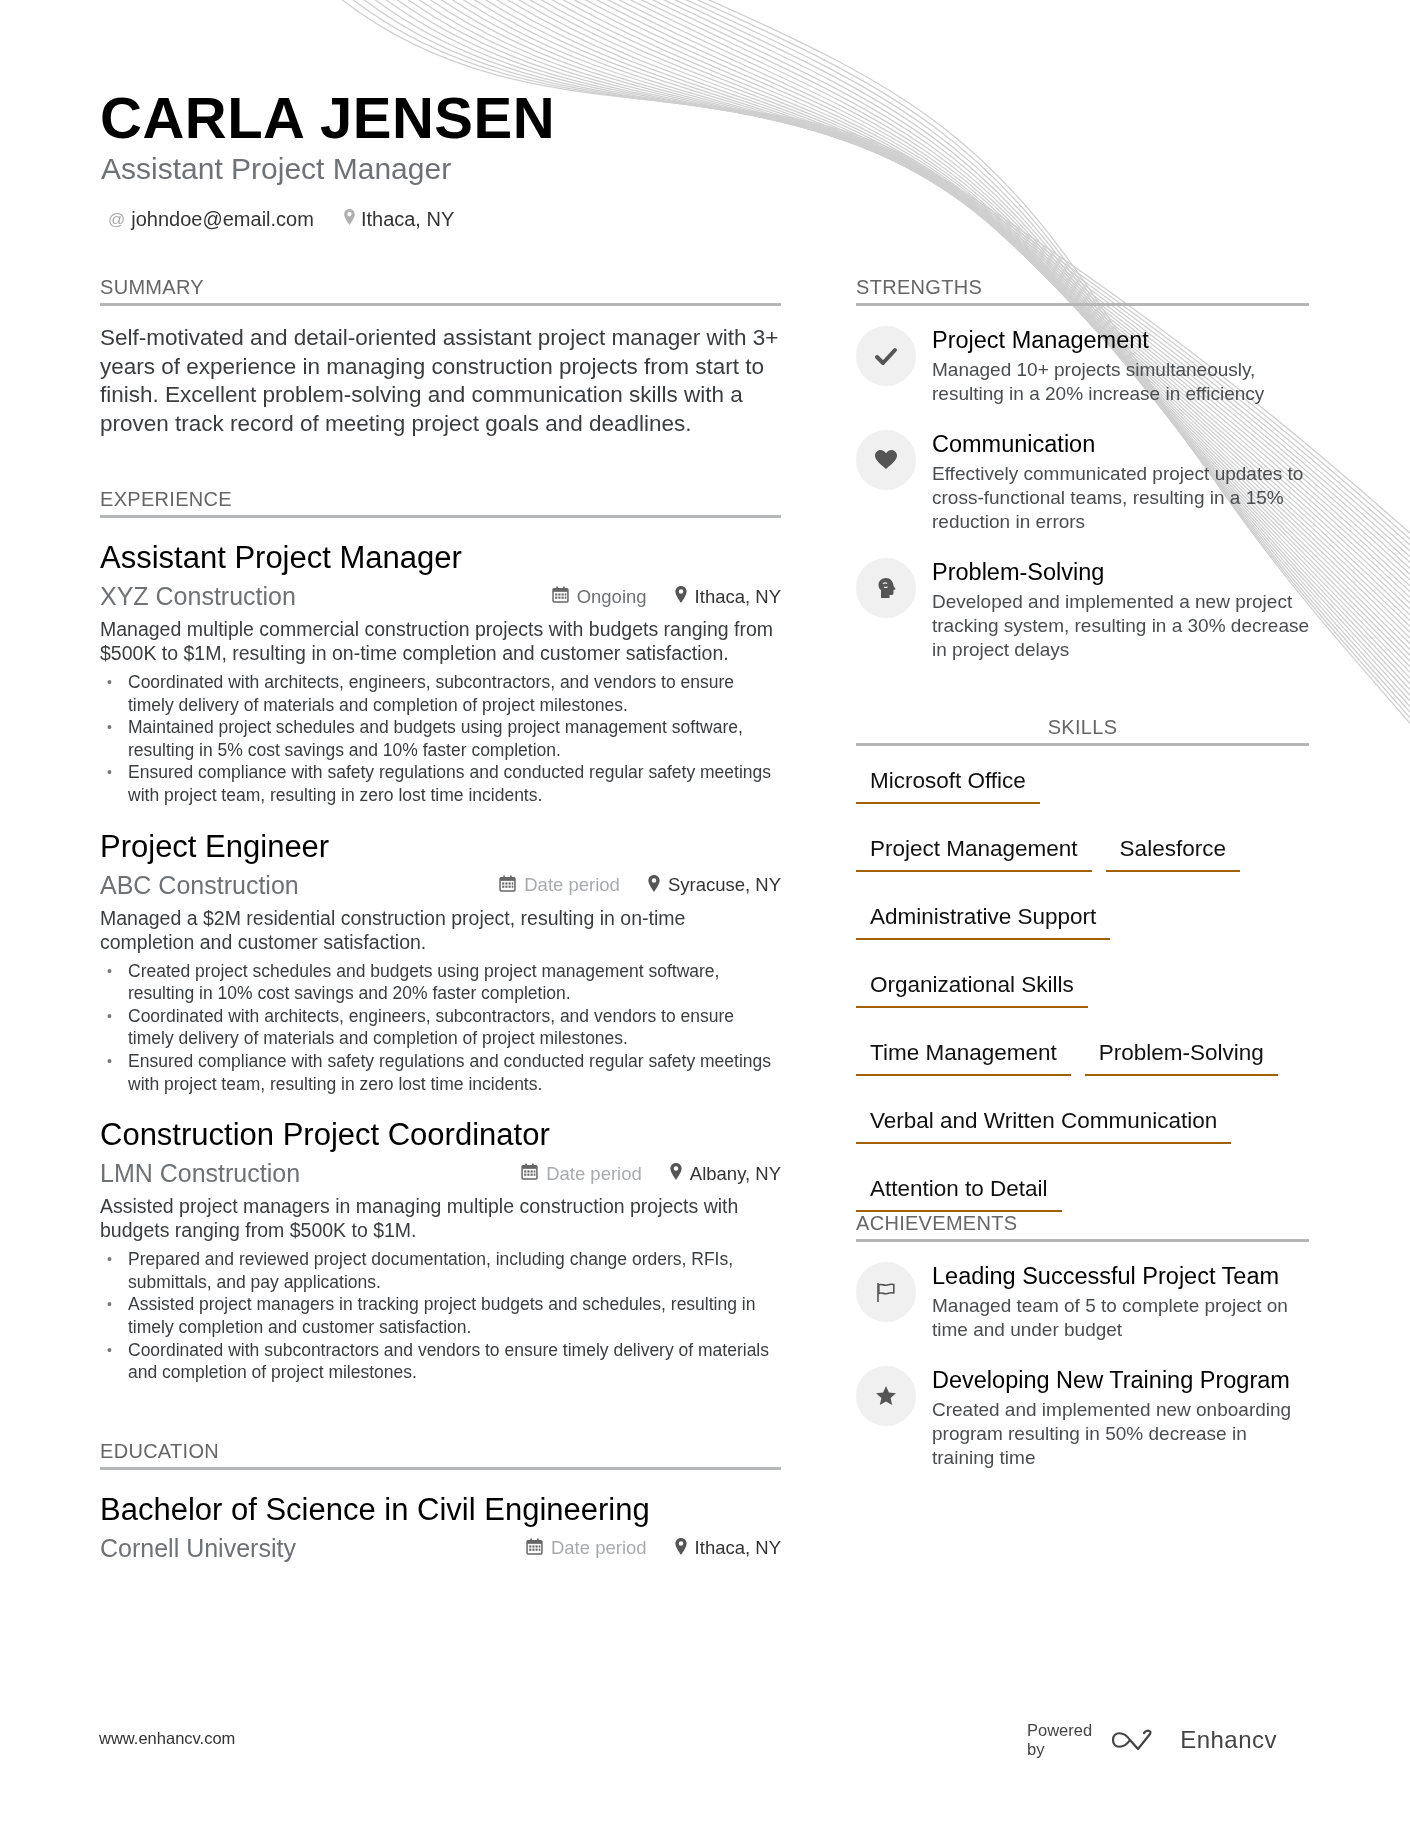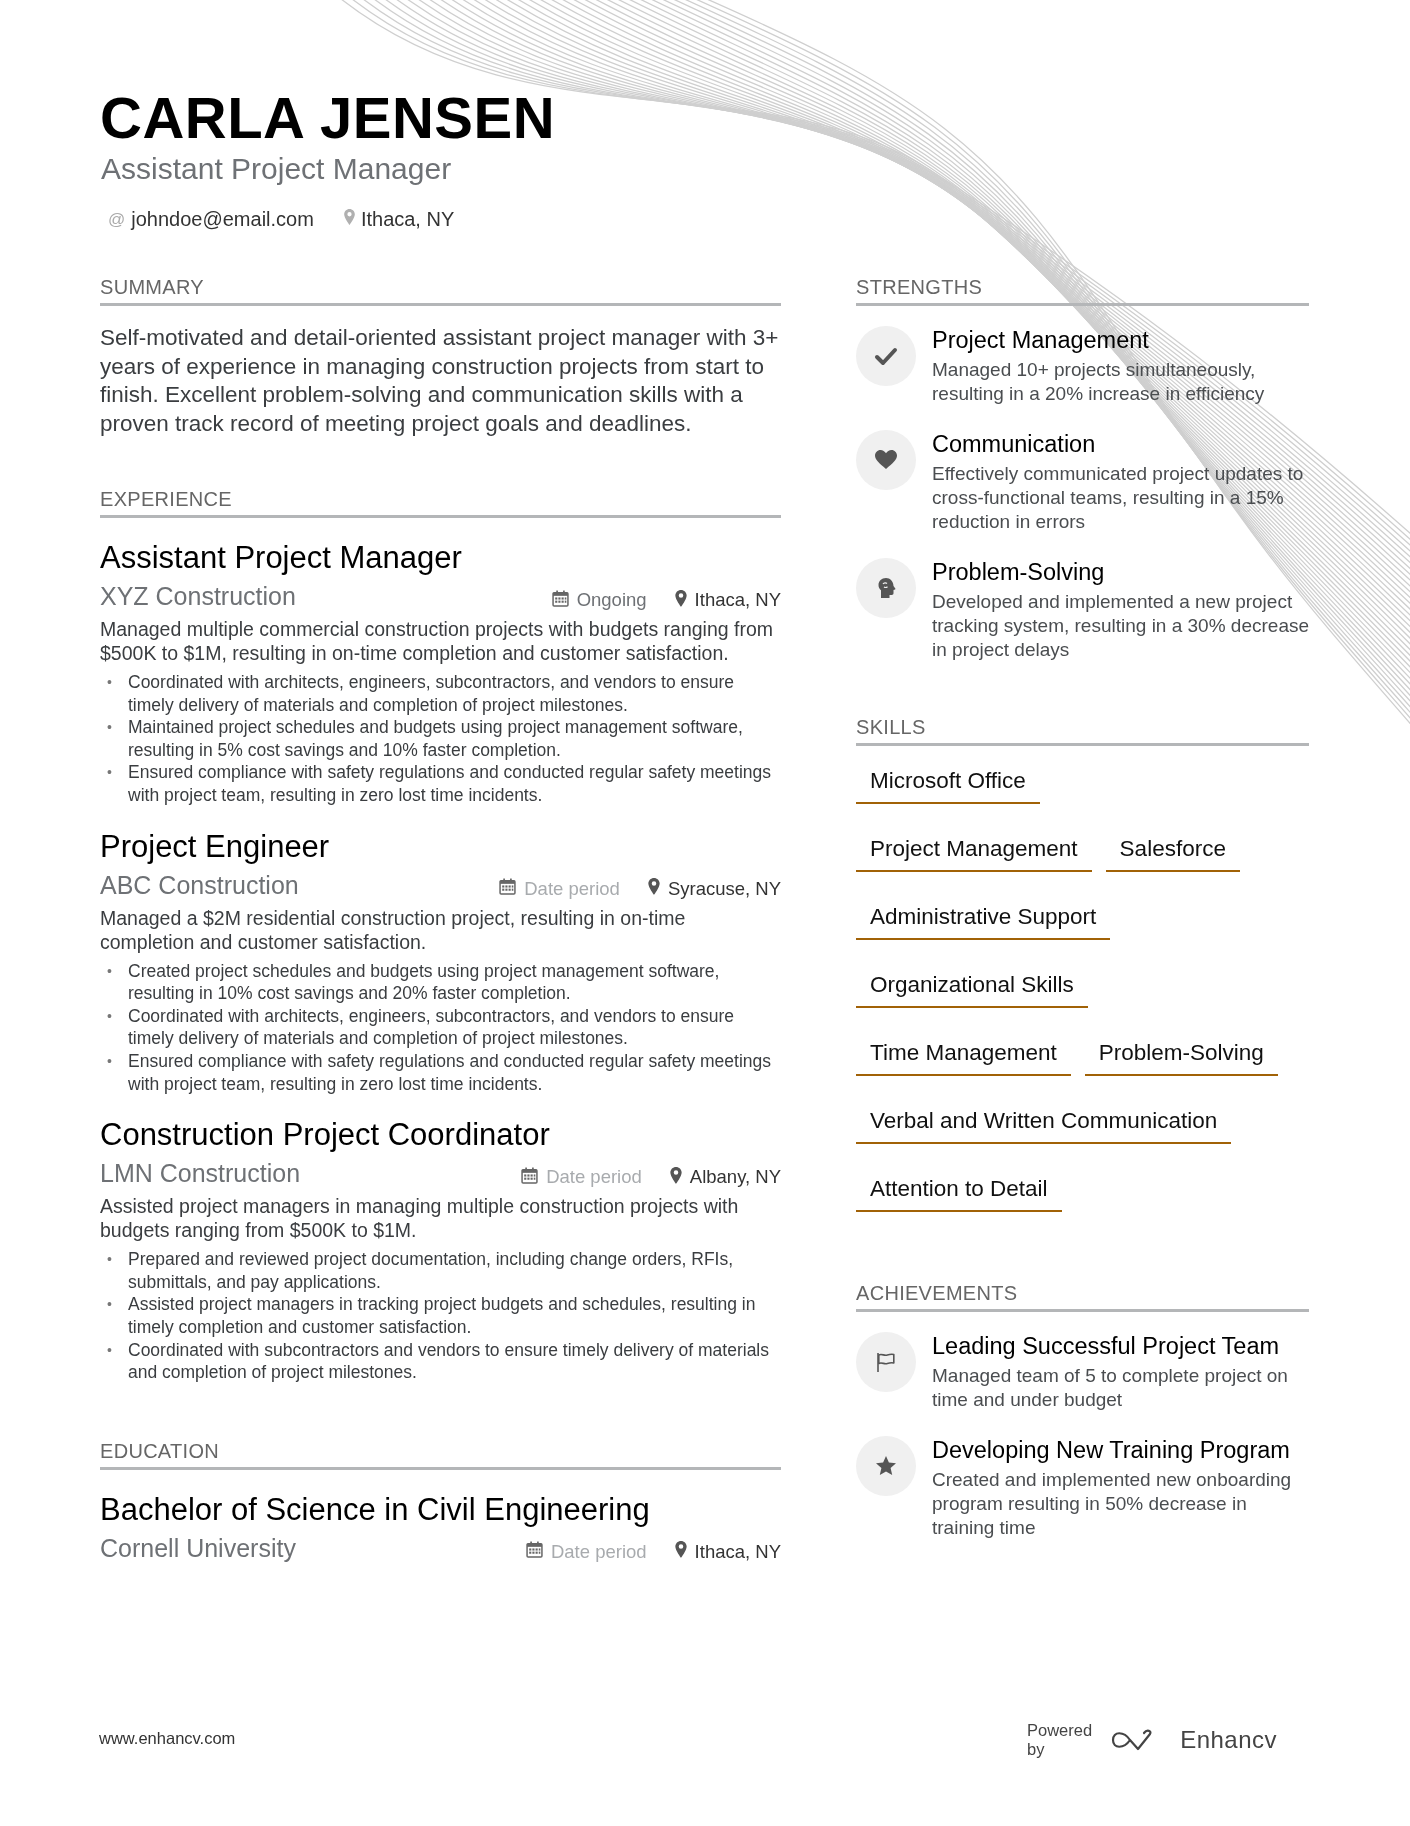"XYZ Construction" .exp-sub { align-items: flex-end -> center }
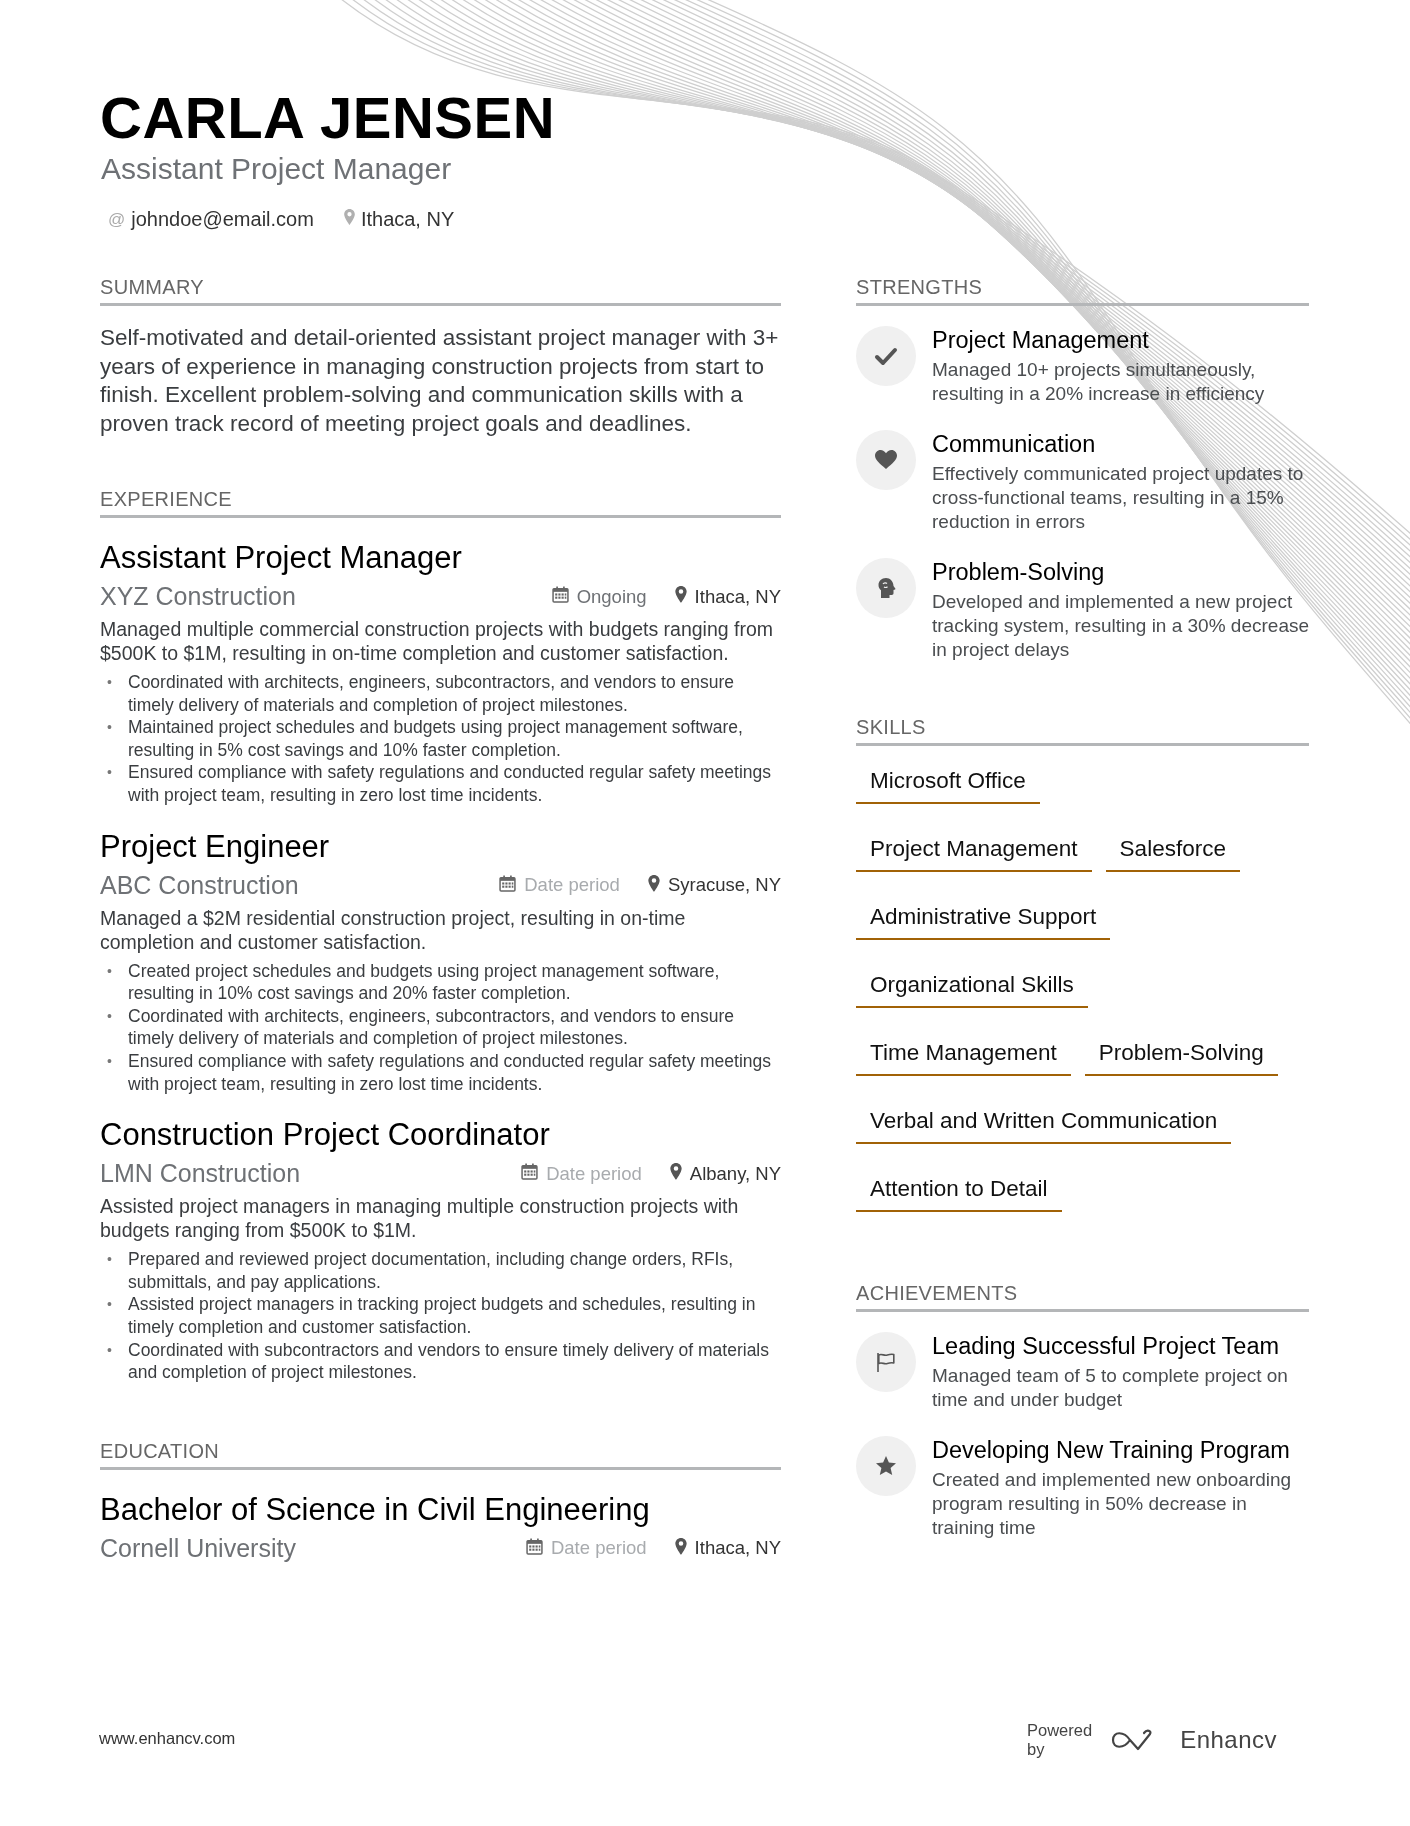"SKILLS" section { text-align: none -> center }
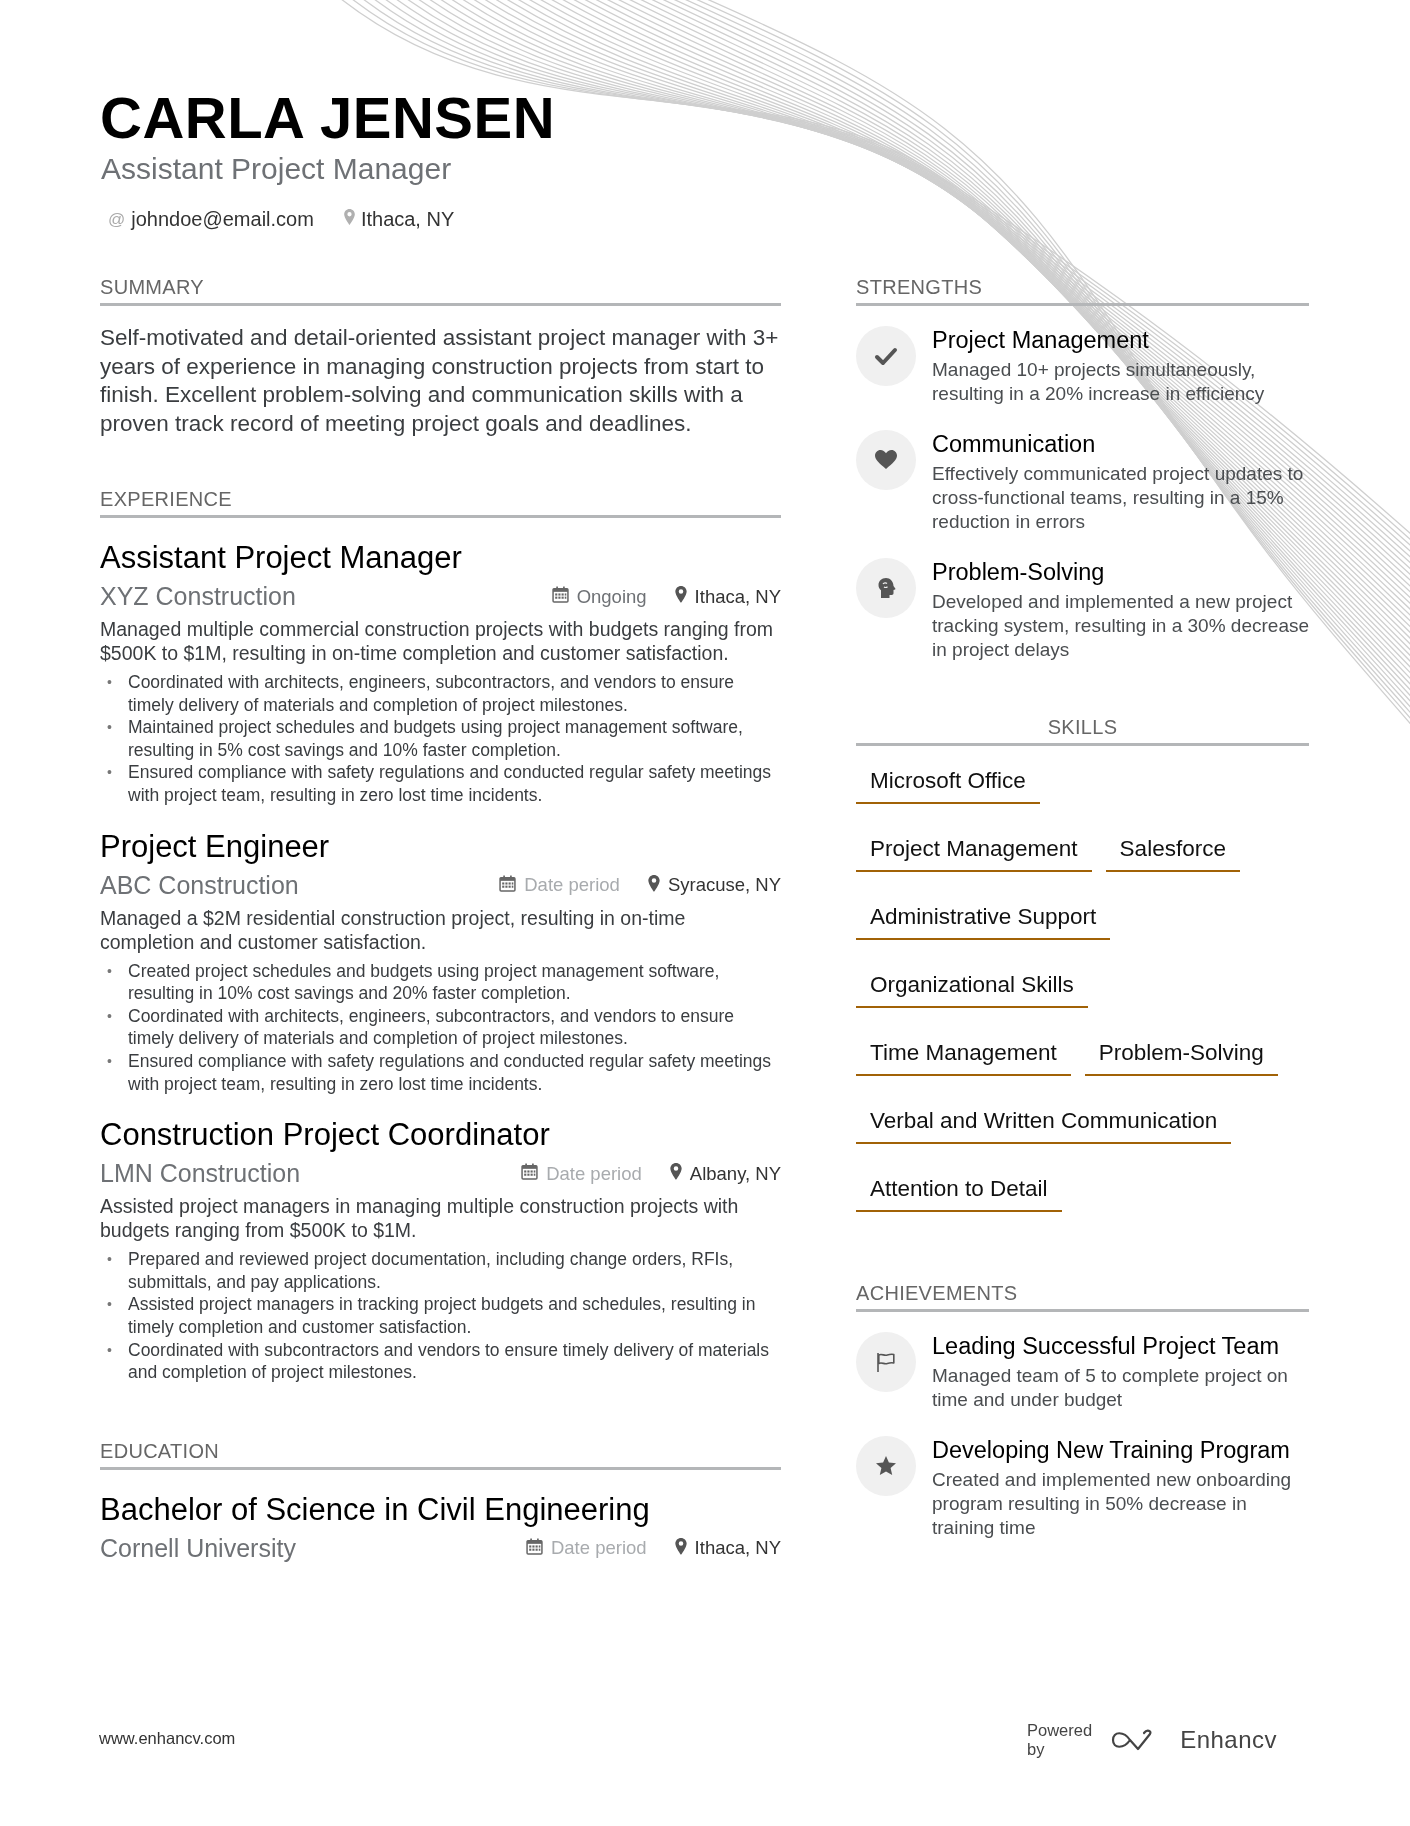"ACHIEVEMENTS" section { margin-top: 70px -> none }
